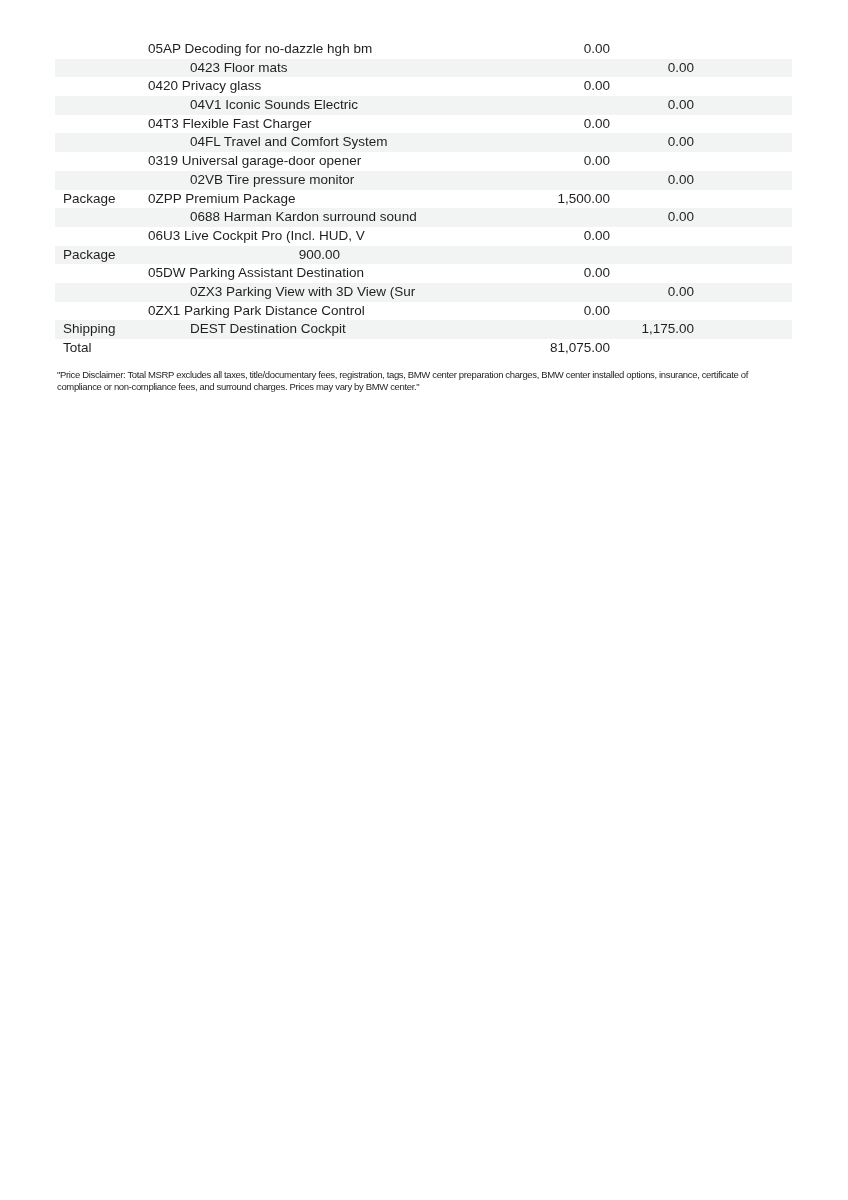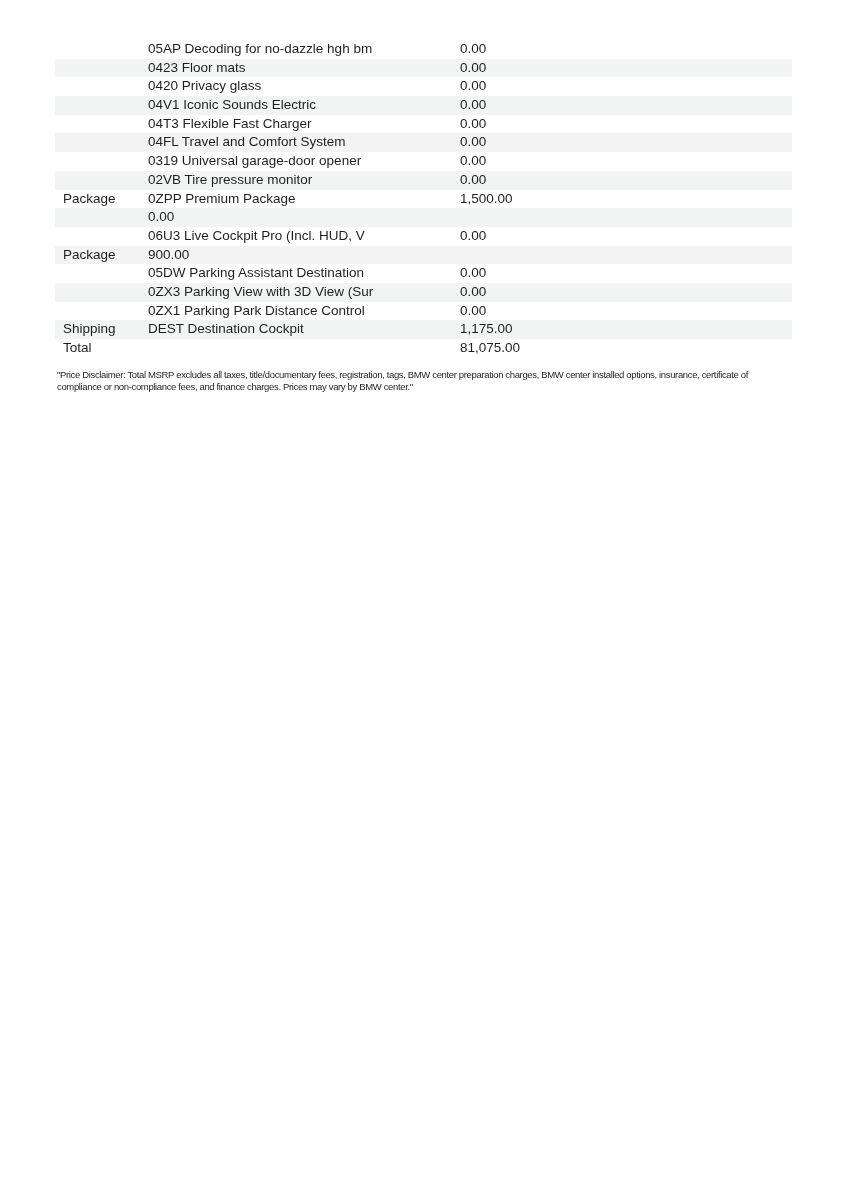"0.00" .cell.price { text-align: none -> right }
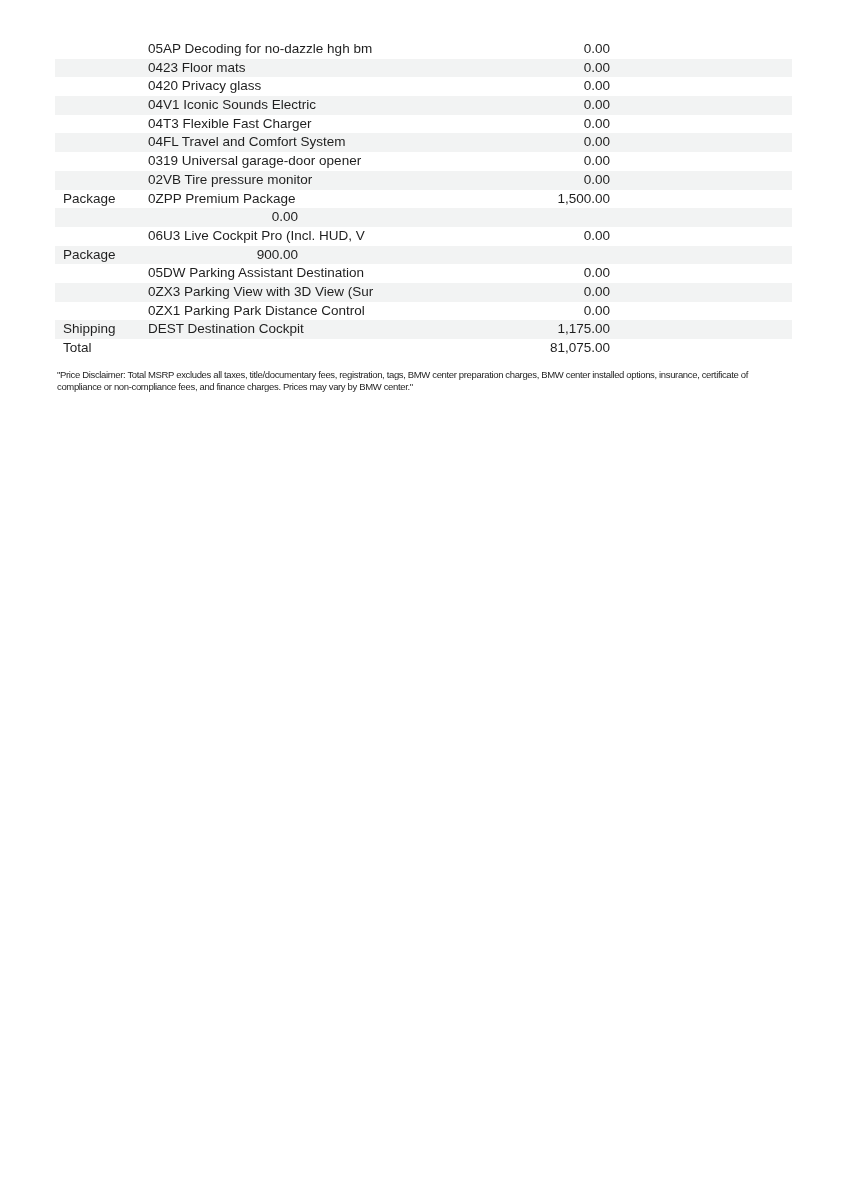"0423 Floor mats" .row.striped { gap: none -> 42px }
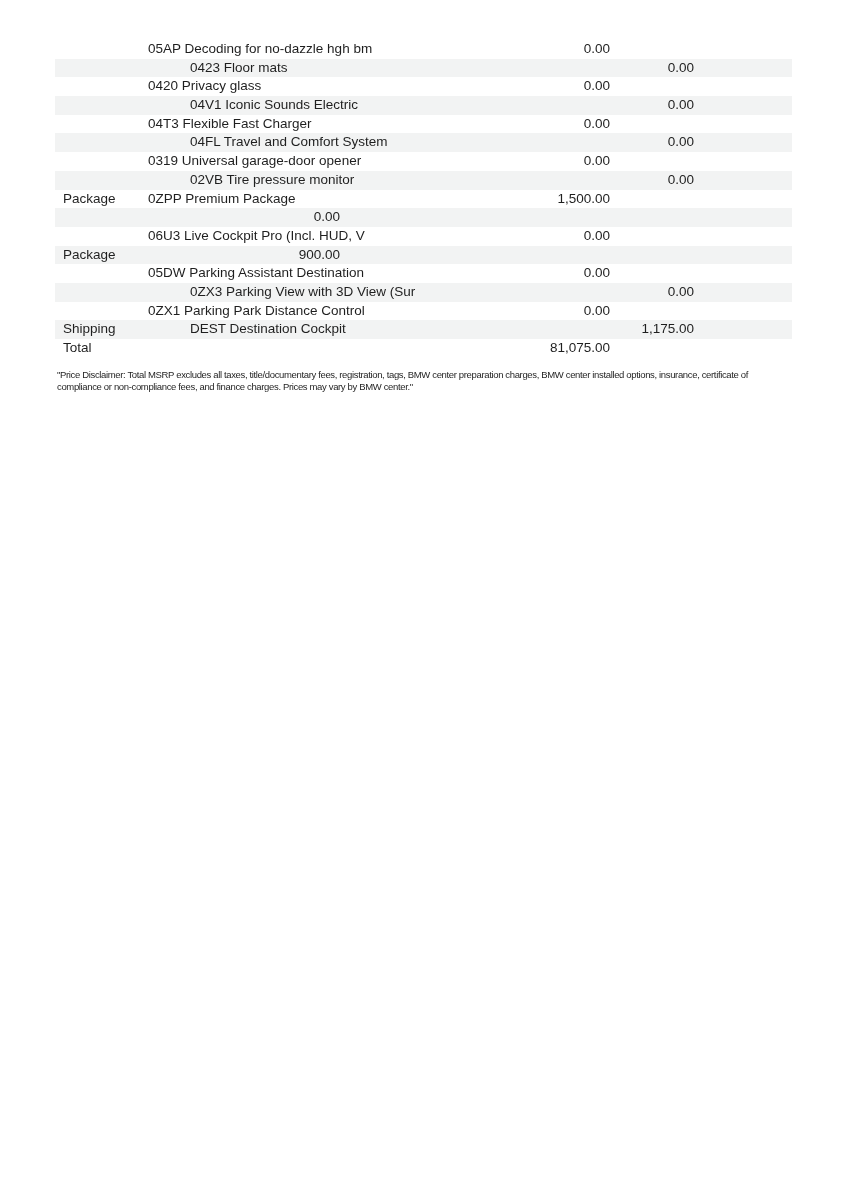"0688 Harman Kardon surround sound" span.cell { html: none -> <span>0688 Harman Kardon surround sound</span> }
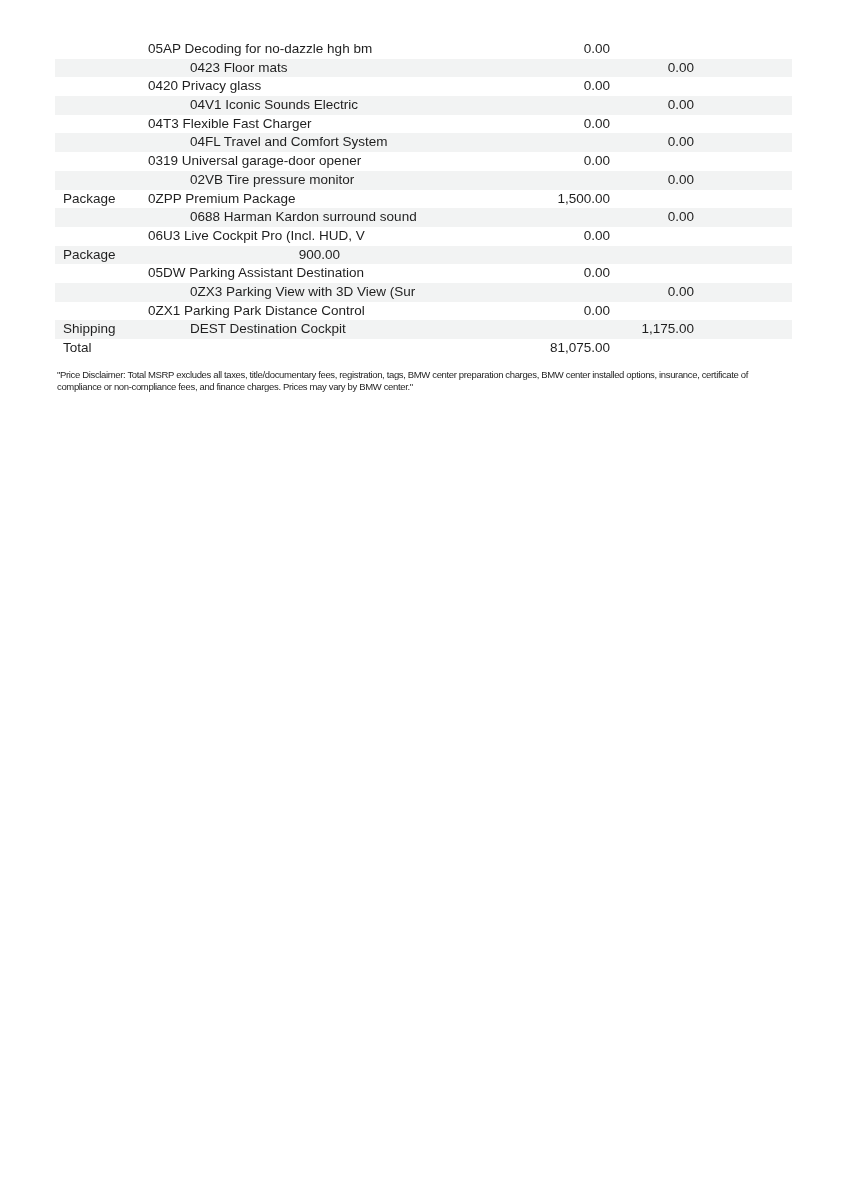"compliance or non-compliance fees, and" div.line { text: finance -> surround }
